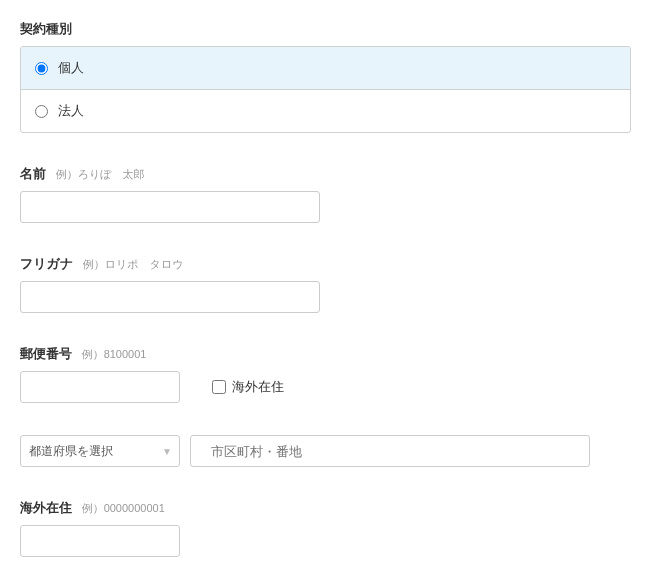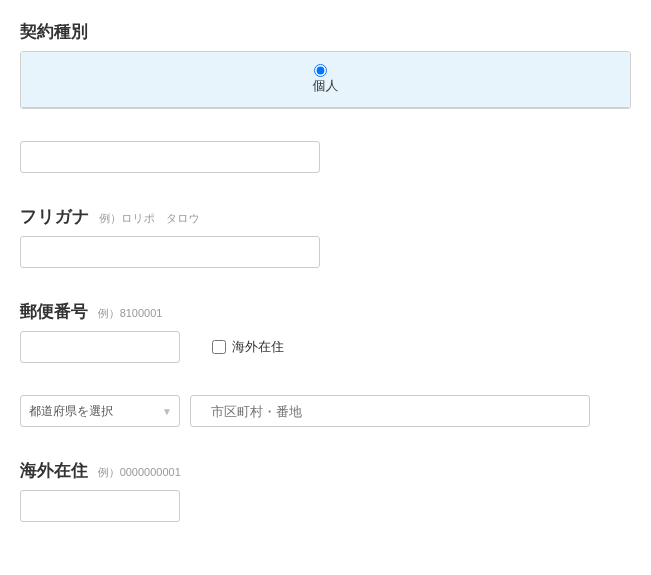"契約種別" .section-label { font-size: 17px -> 13px }
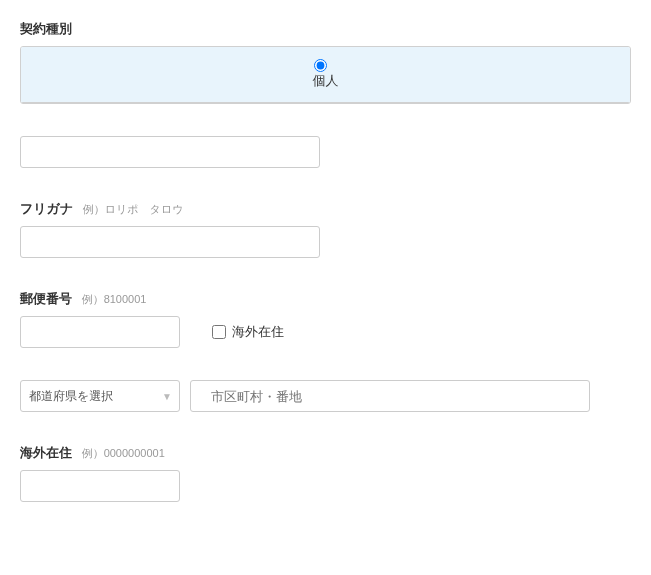"個人" .radio-option { flex-direction: column -> none }
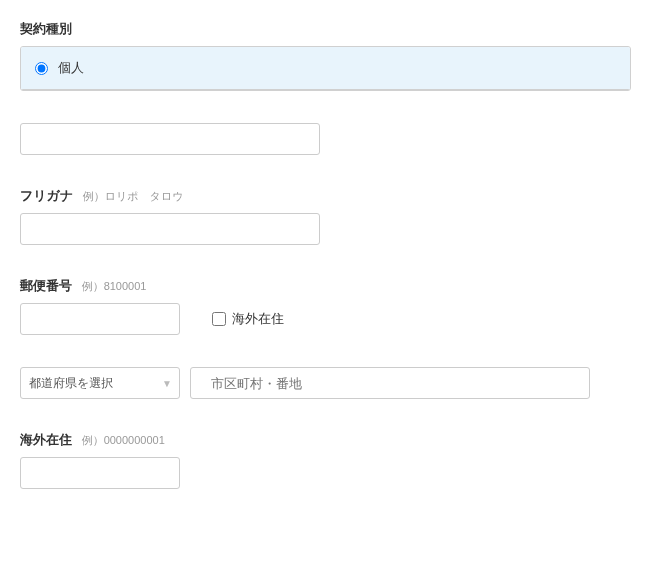"法人" label.radio-option { html: none -> <label> <input> <span>法人</span> </label> }
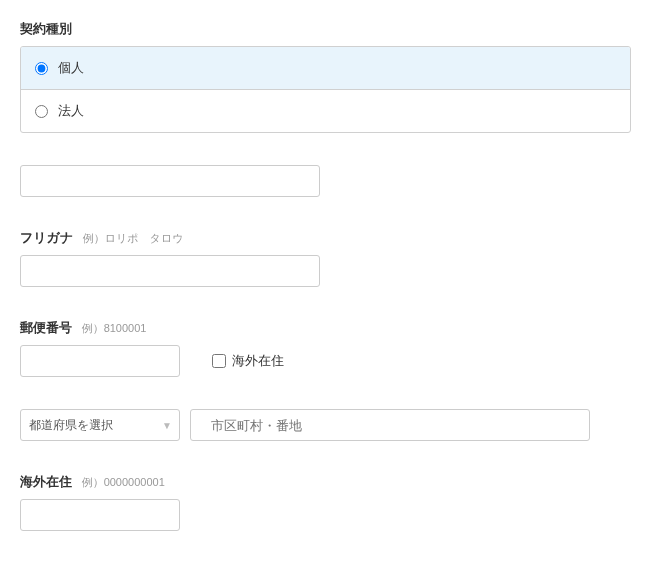"名前 例）ろりぽ 太郎" div { html: none -> <div> <span>名前</span> <span>例）ろりぽ 太郎</span> </div> }
